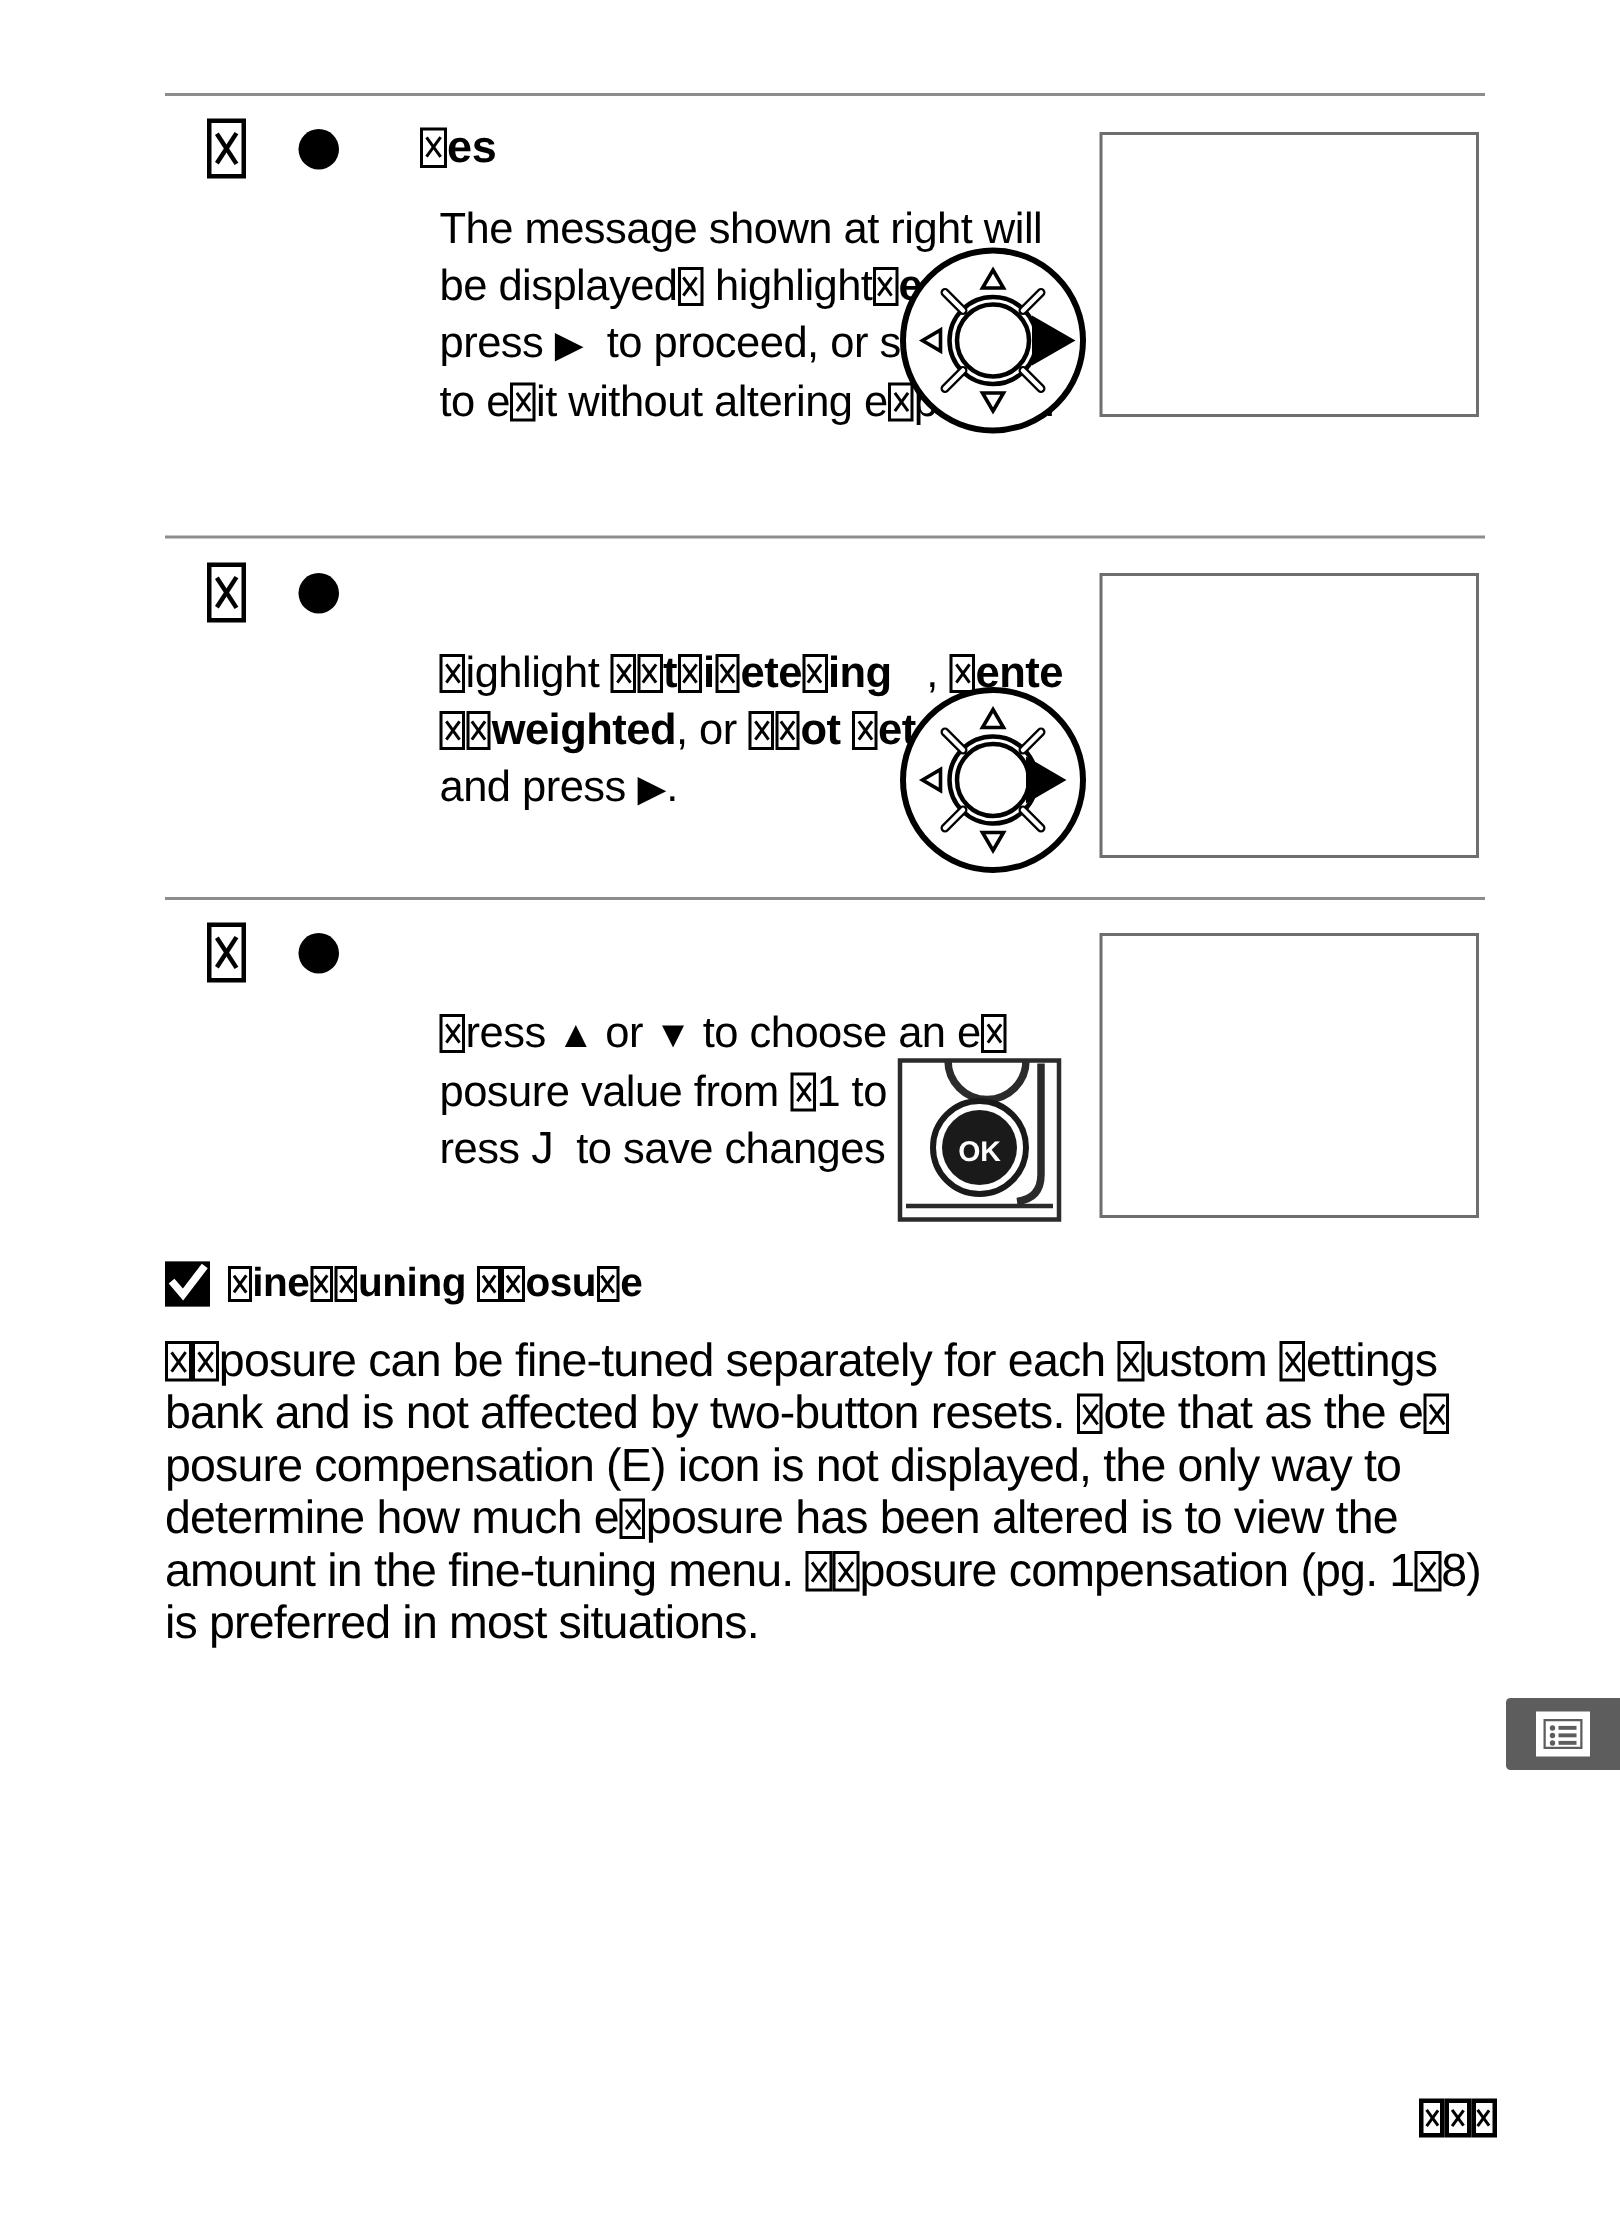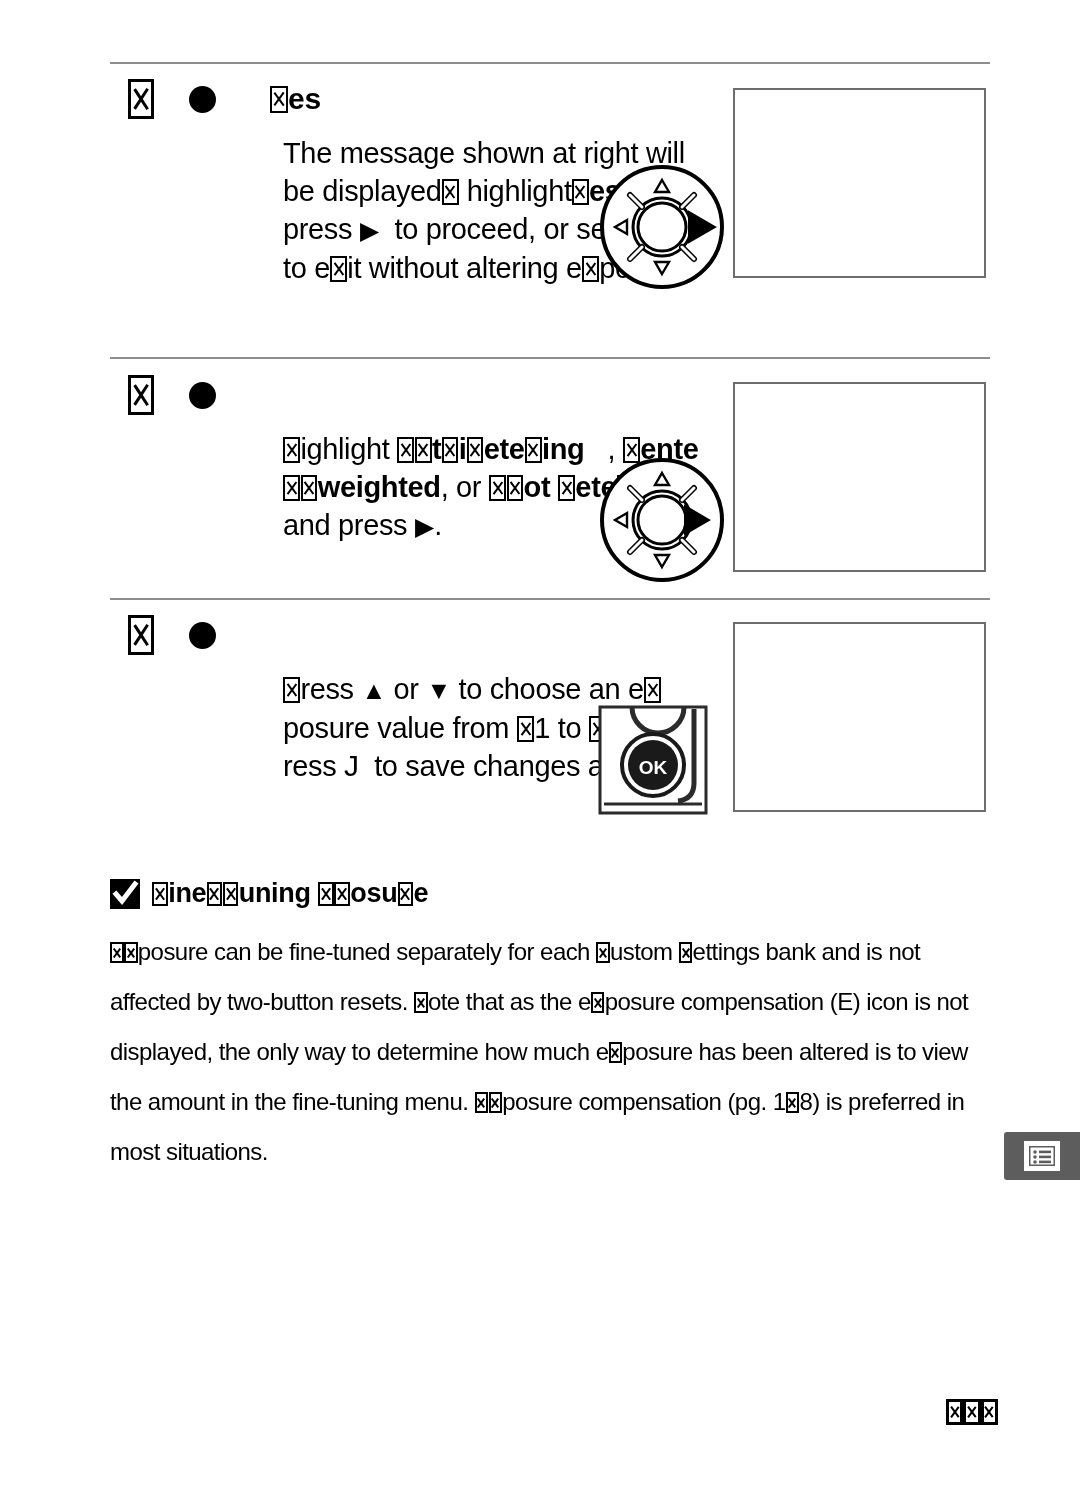"es" .step { left: 108px -> 118px }
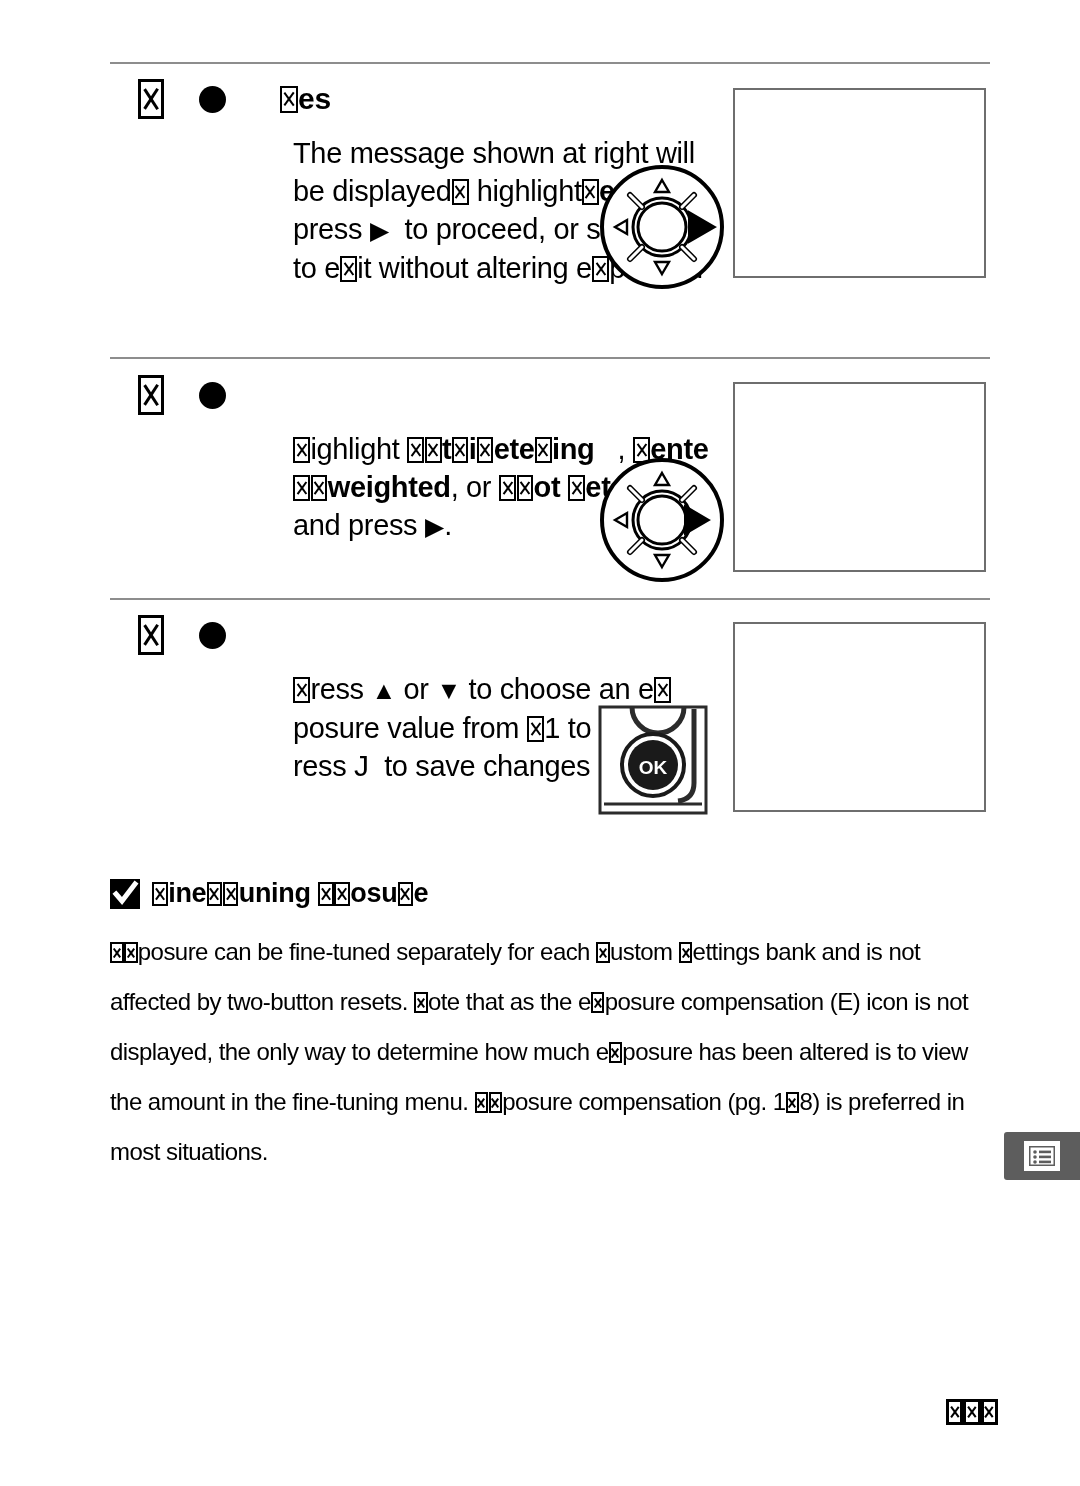"ine uning osu e" .note { top: 878px -> 840px }
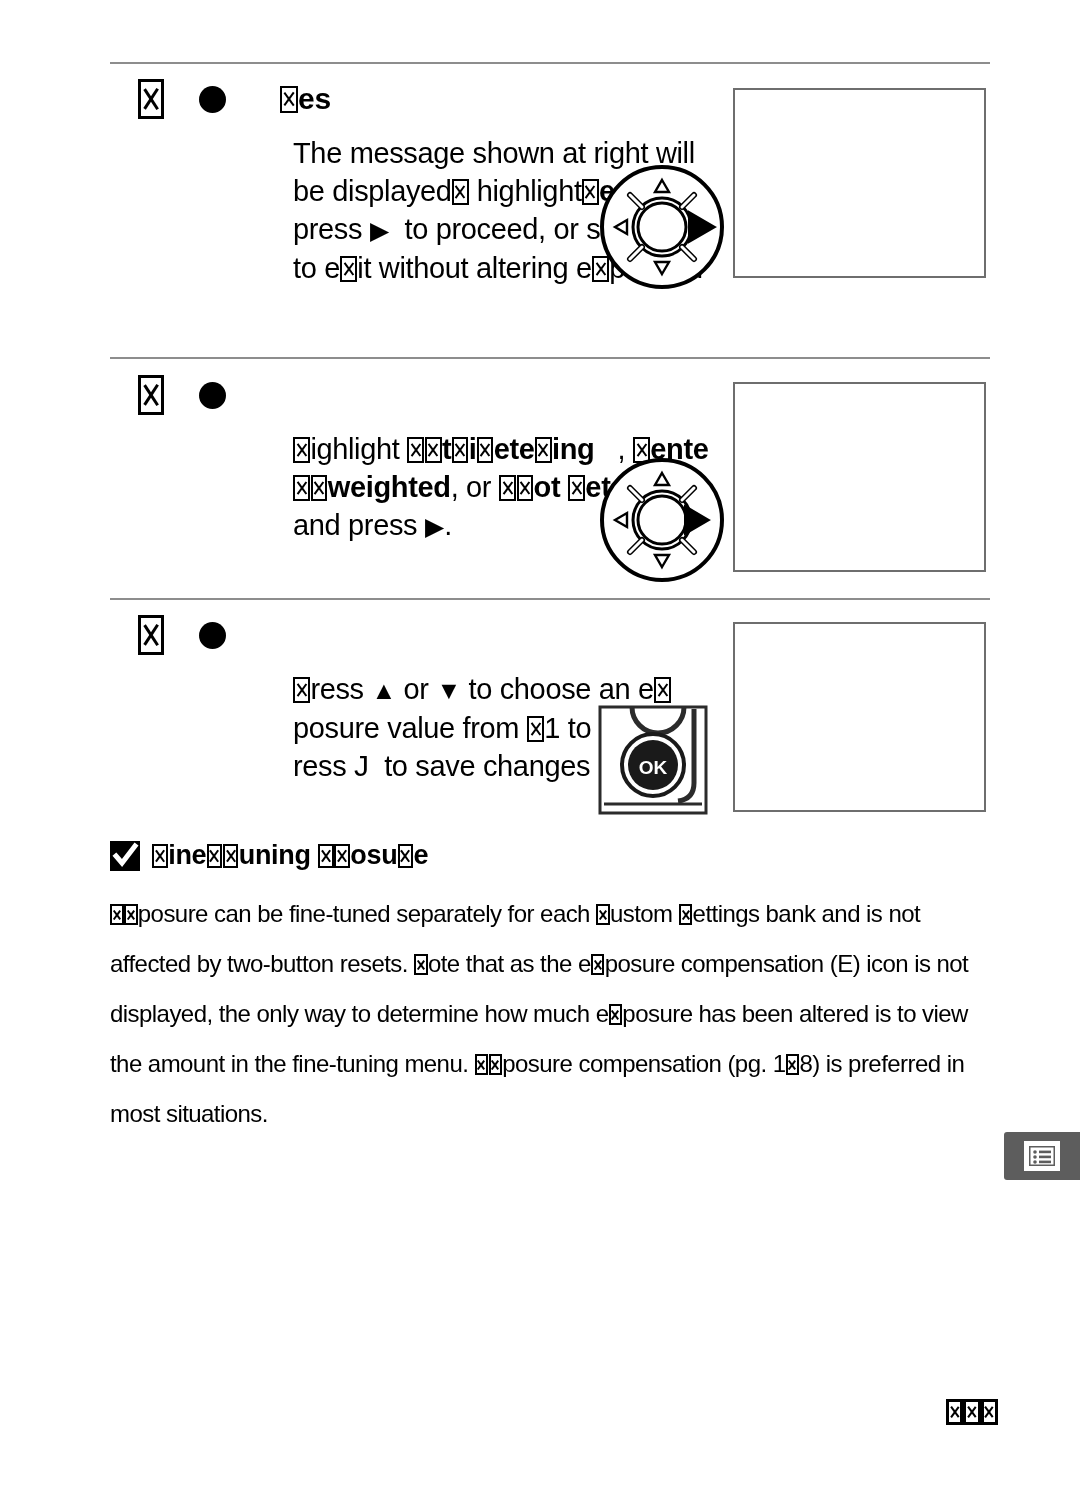"posure can be fine-tuned separately" .note-body { font-size: 24px -> 31px; line-height: 50px -> 35px }
